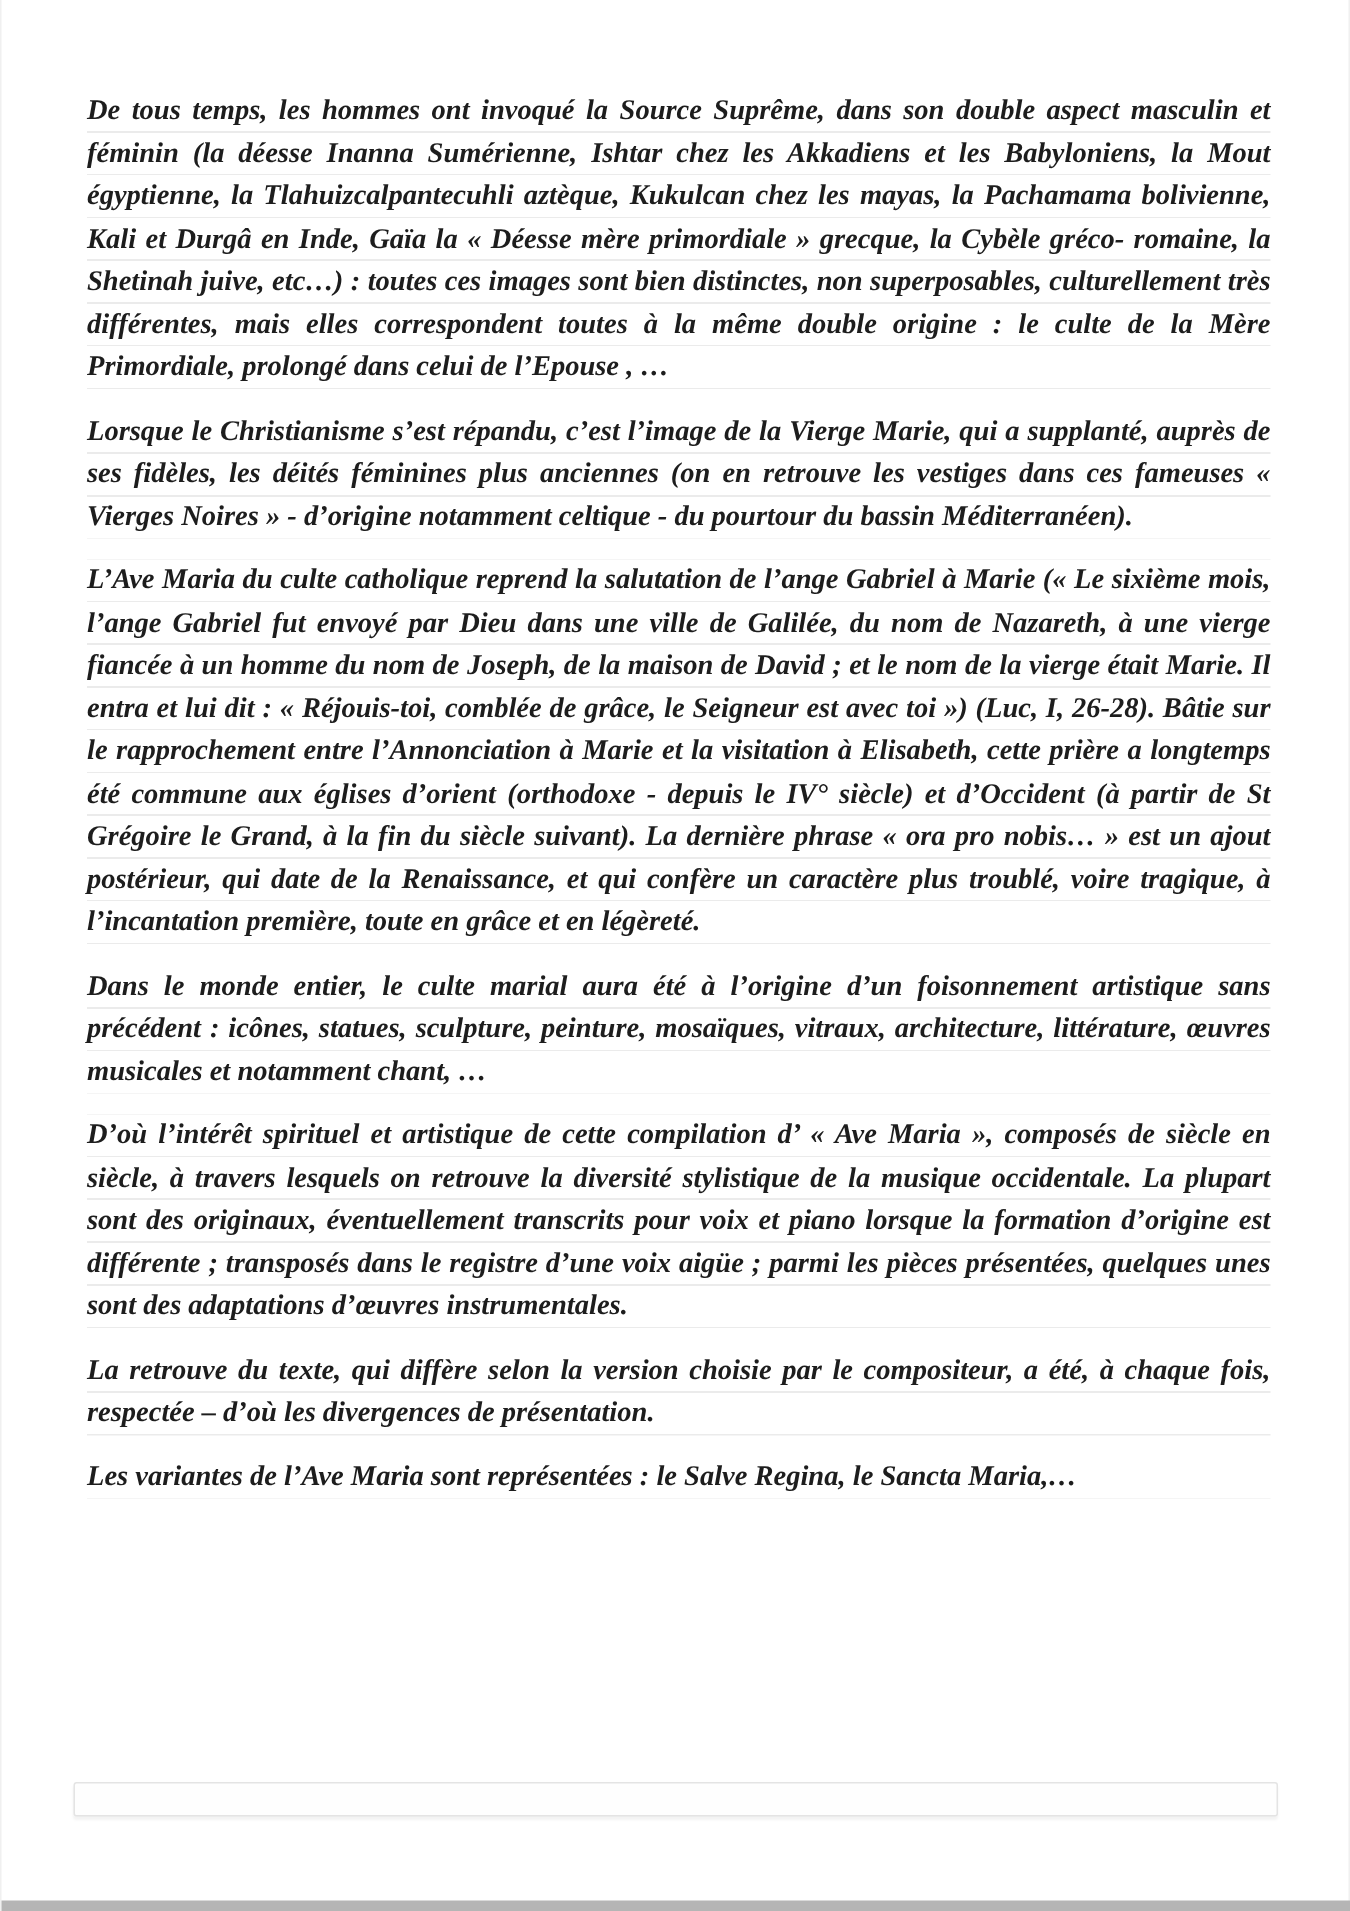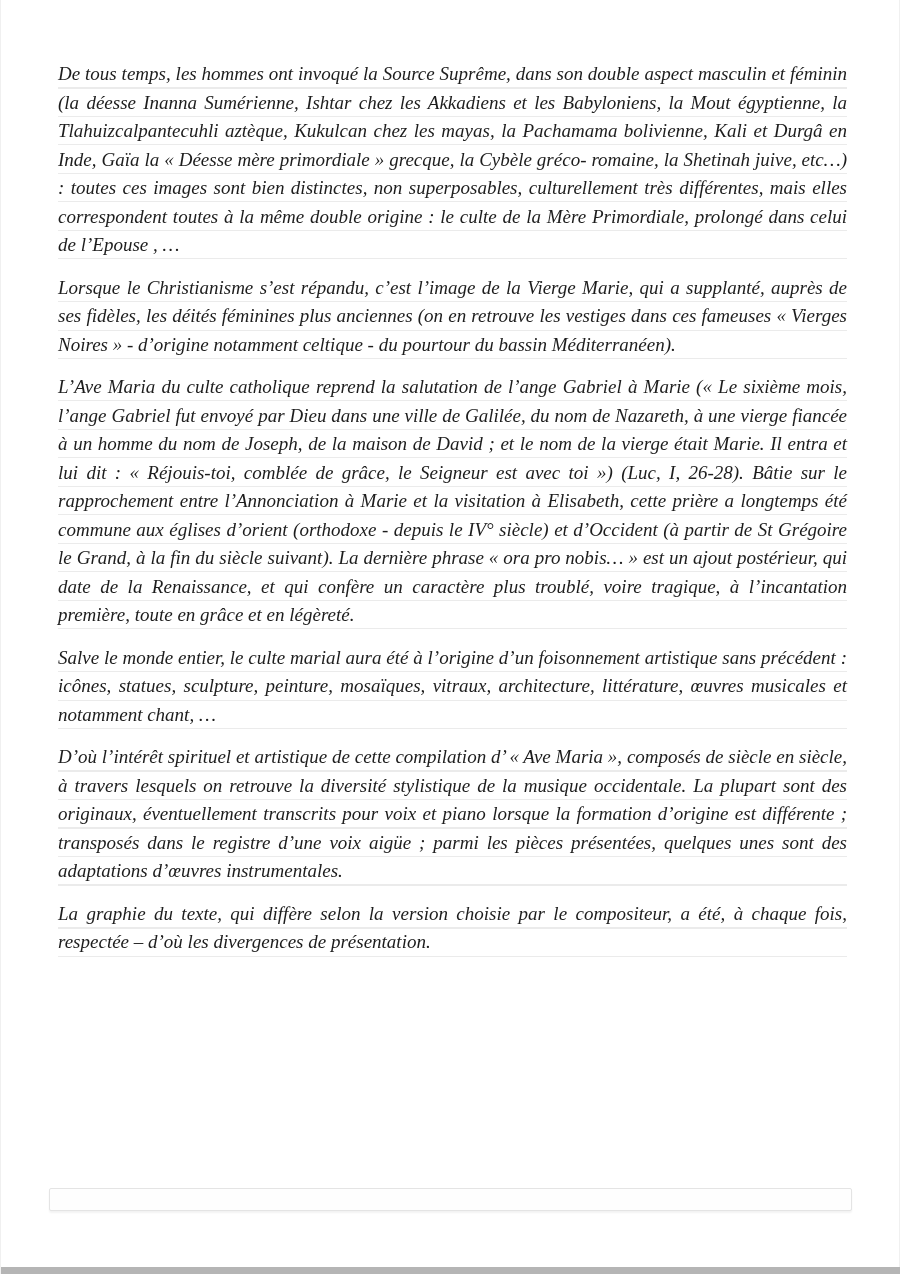"De tous temps, les hommes" p.para { font-weight: normal -> bold }
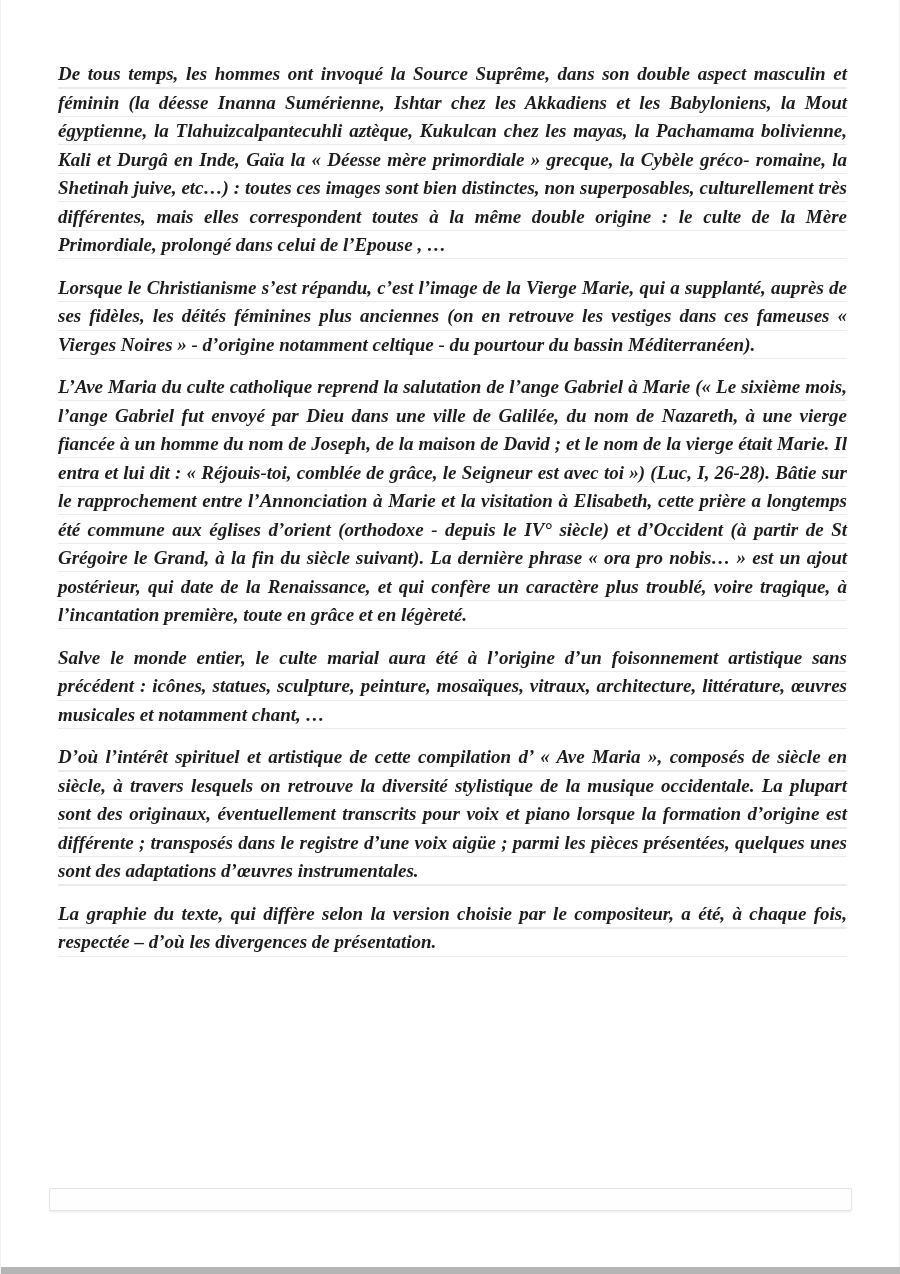"Salve le monde entier, le" p.para { text: Salve -> Dans }
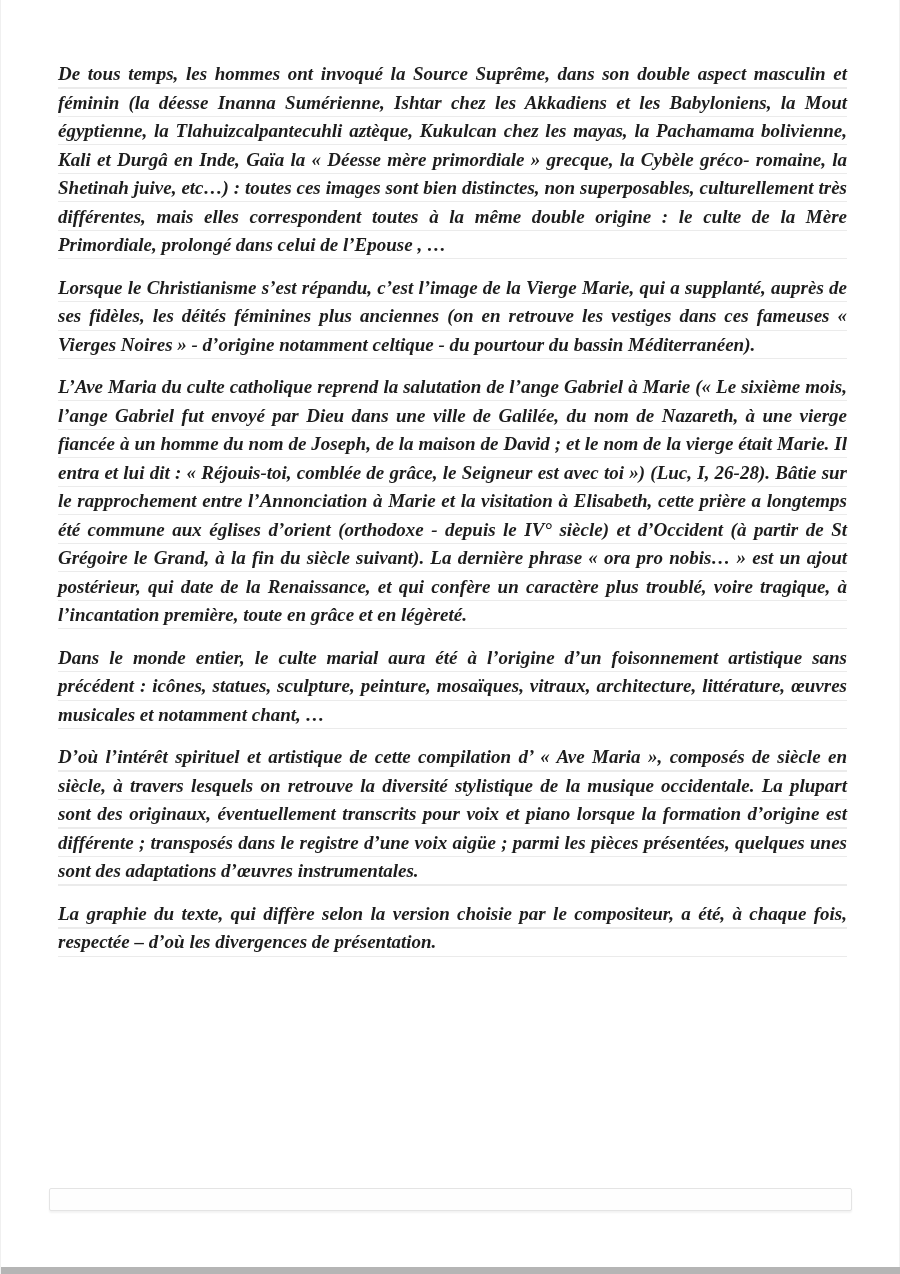"La graphie du texte, qui" p.para { text: graphie -> retrouve }
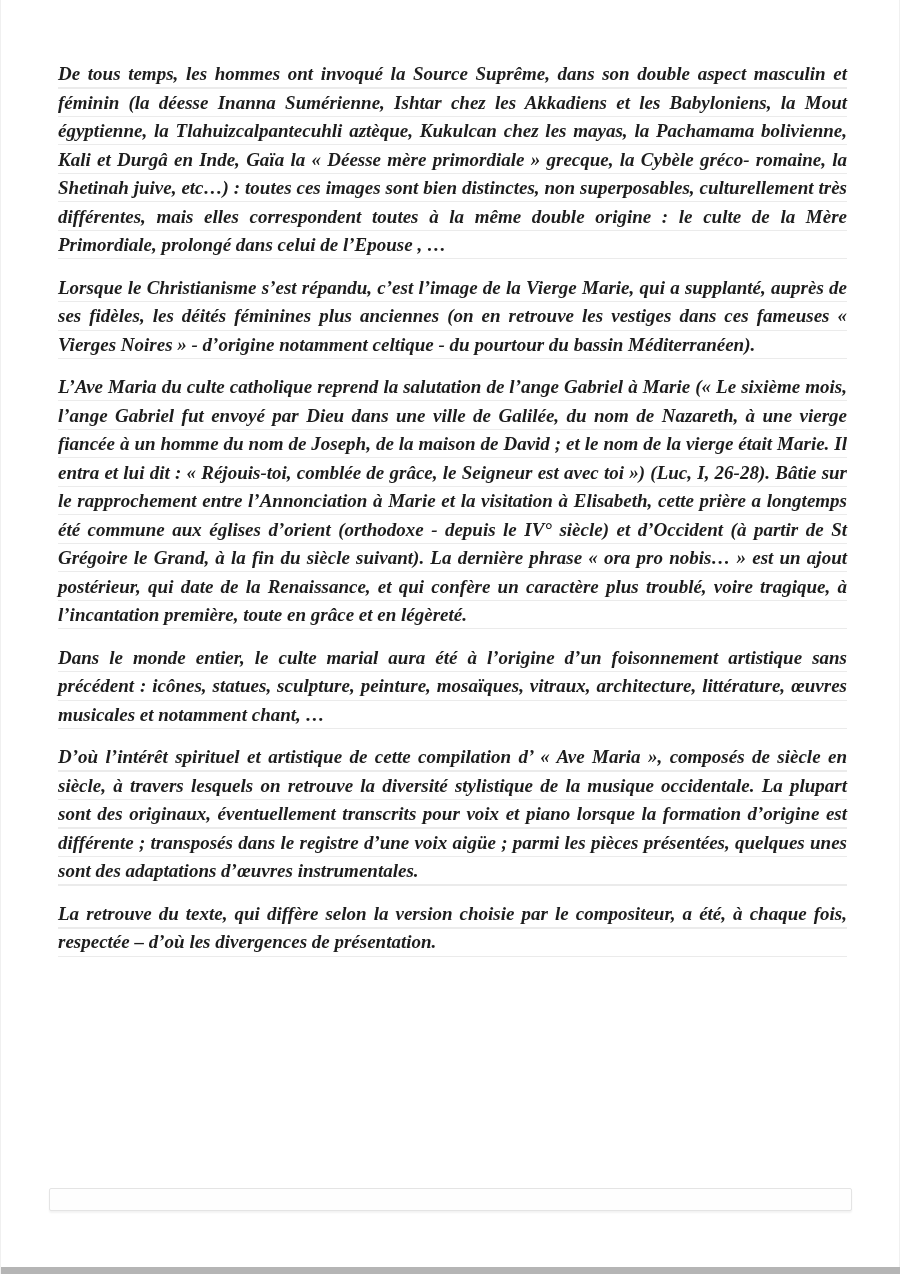"Les variantes de l’Ave Maria" p.para { html: none -> <p>Les variantes de l’Ave Maria sont représentées : le Salve Regina, le Sancta Maria,…</p> }
